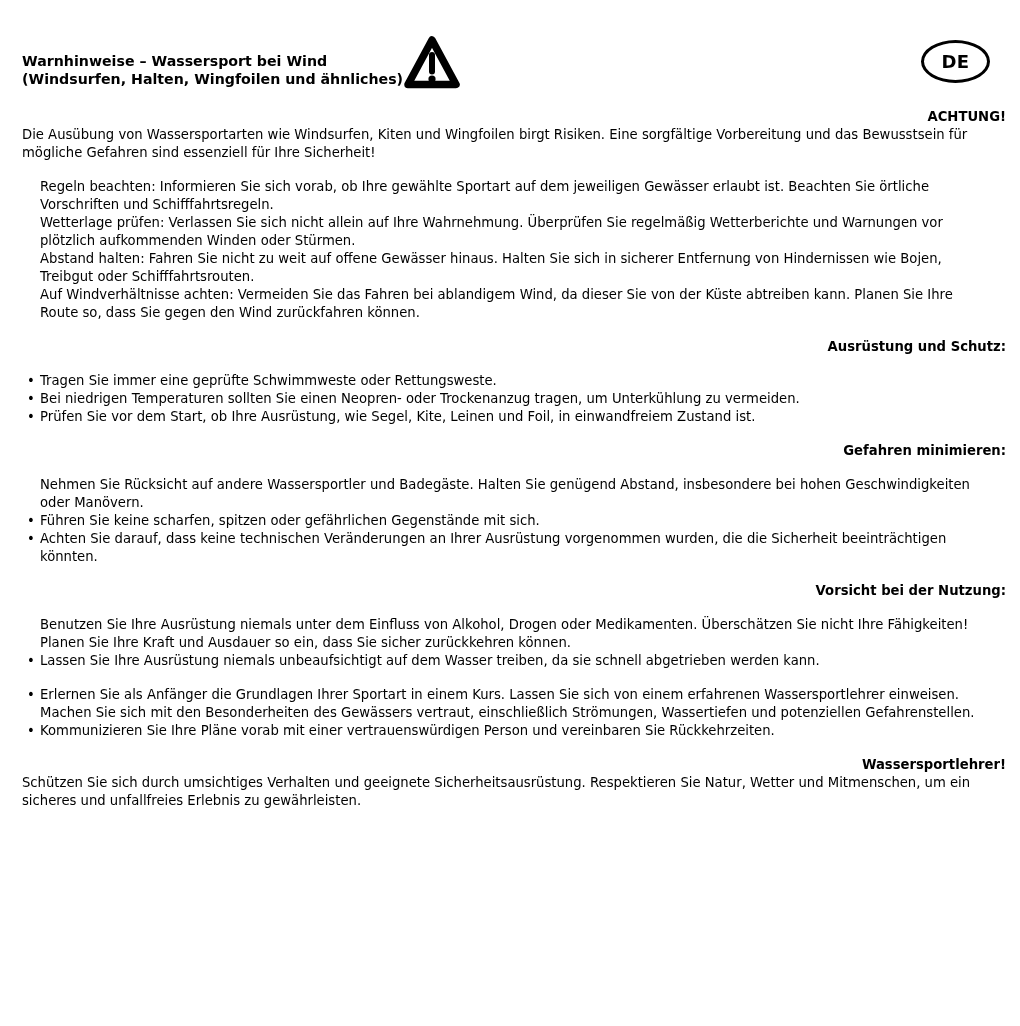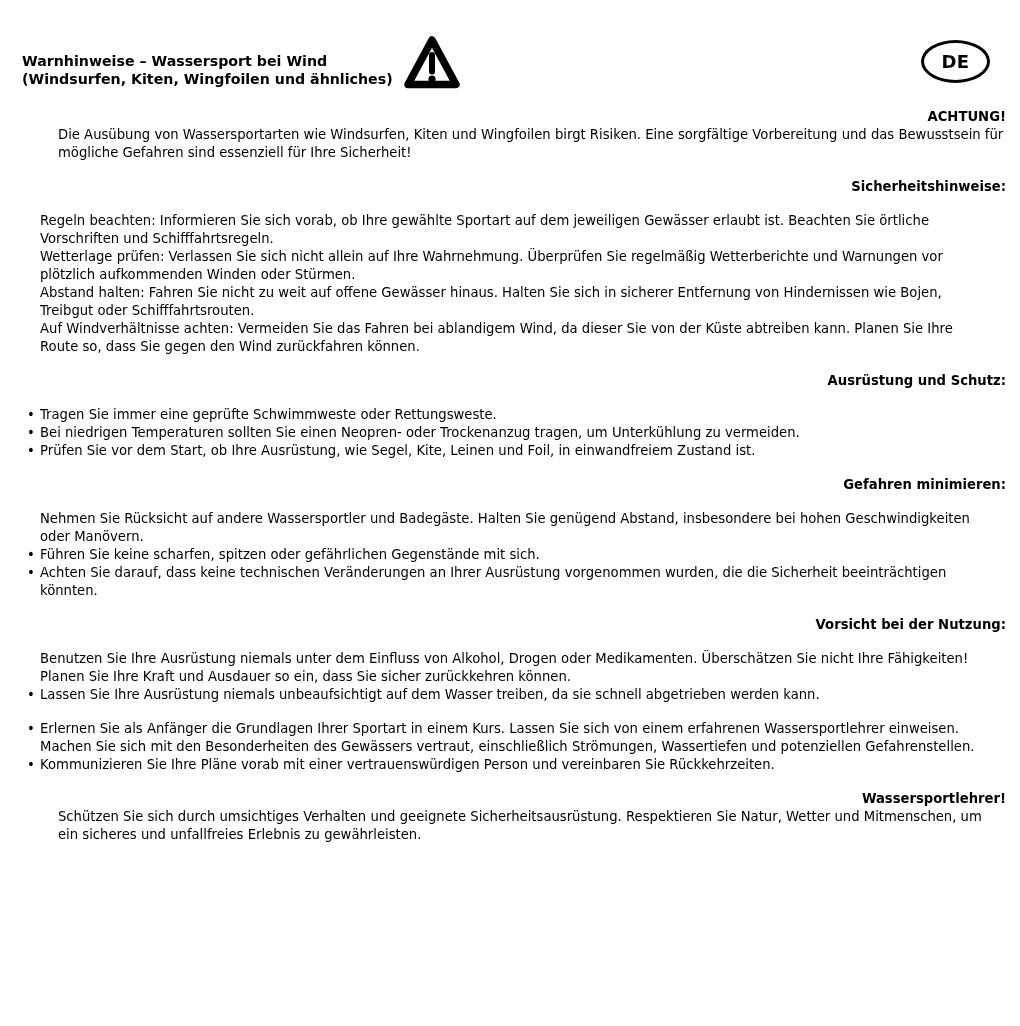"(Windsurfen, Kiten, Wingfoilen und" div { text: Kiten -> Halten }
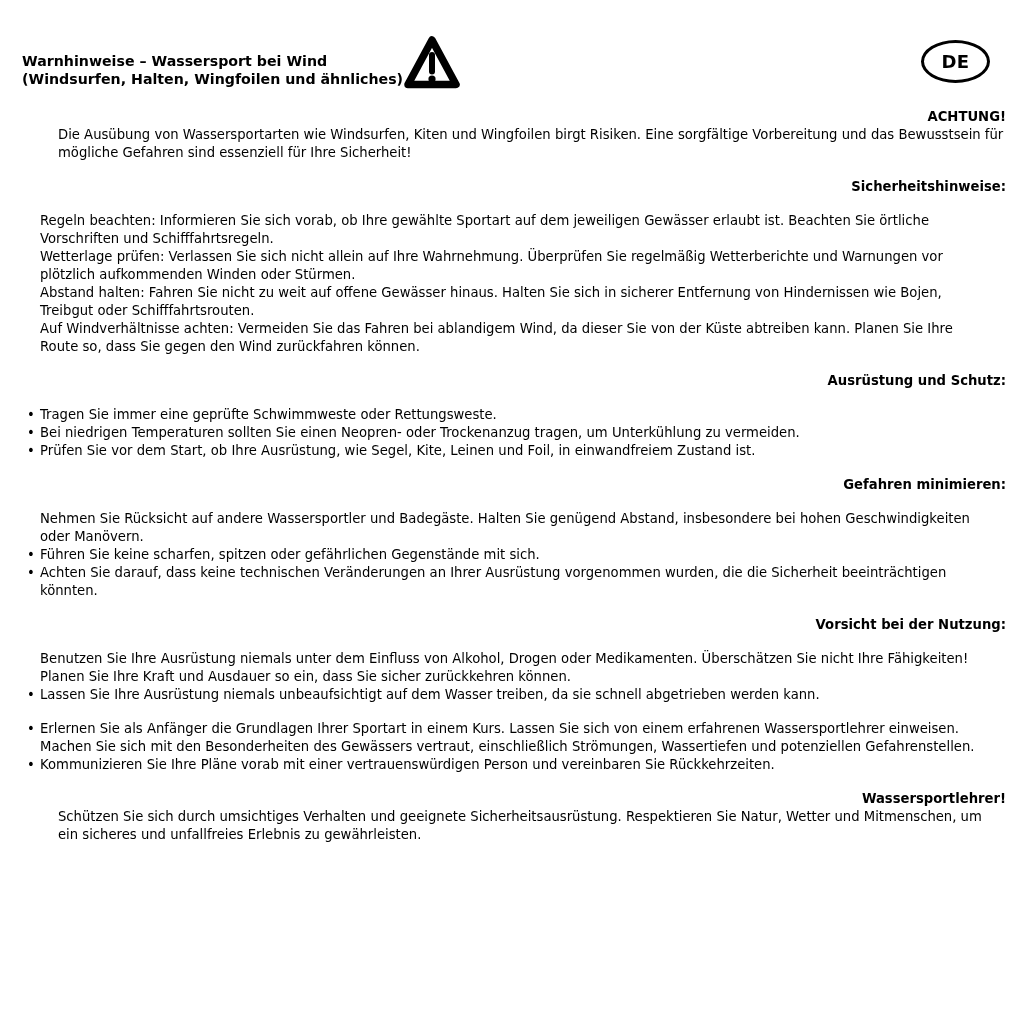"Die Ausübung von Wassersportarten wie" .items.flush { margin-left: 36px -> none }
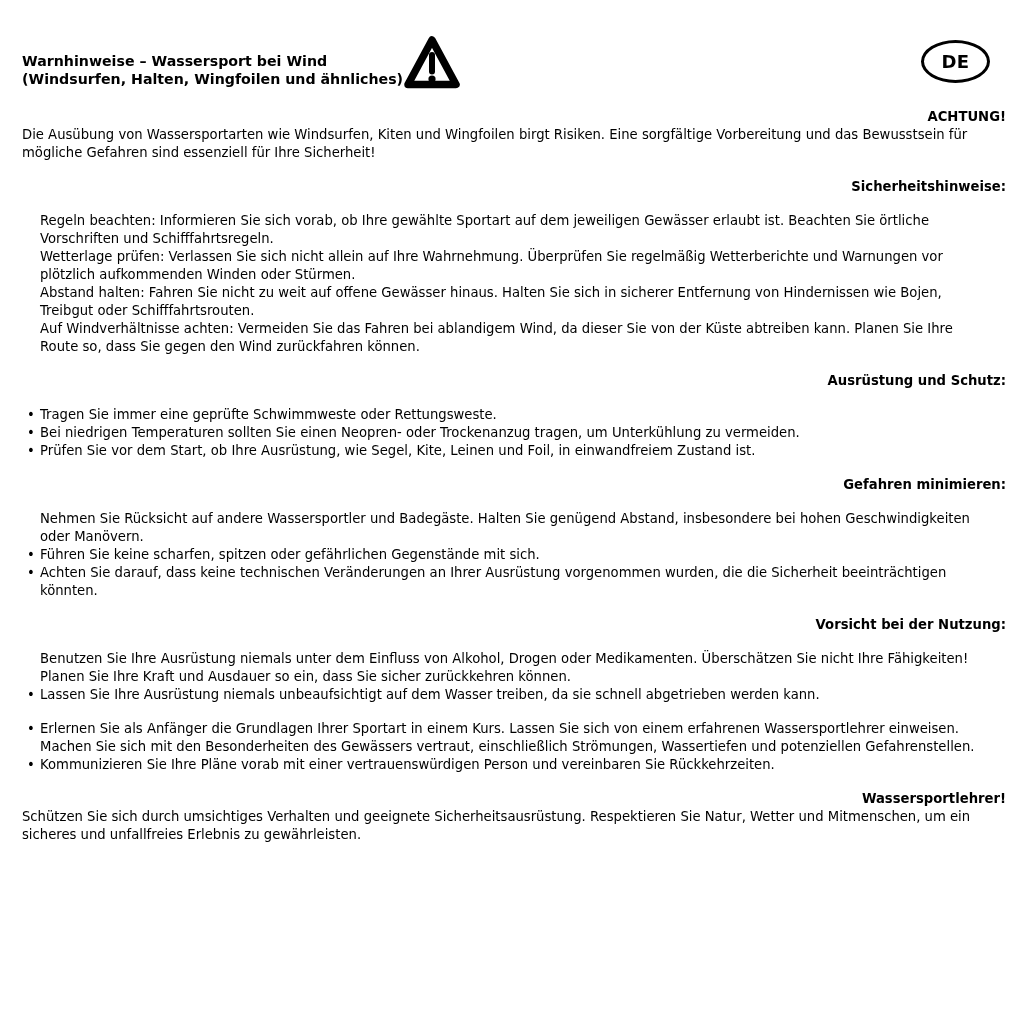"Sicherheitshinweise:" h2 { html: <h2>Sicherheitshinweise:</h2> -> none }
